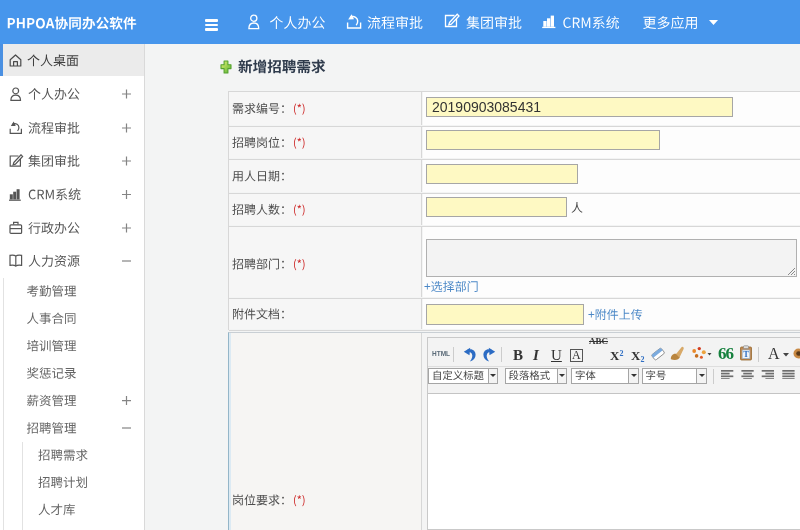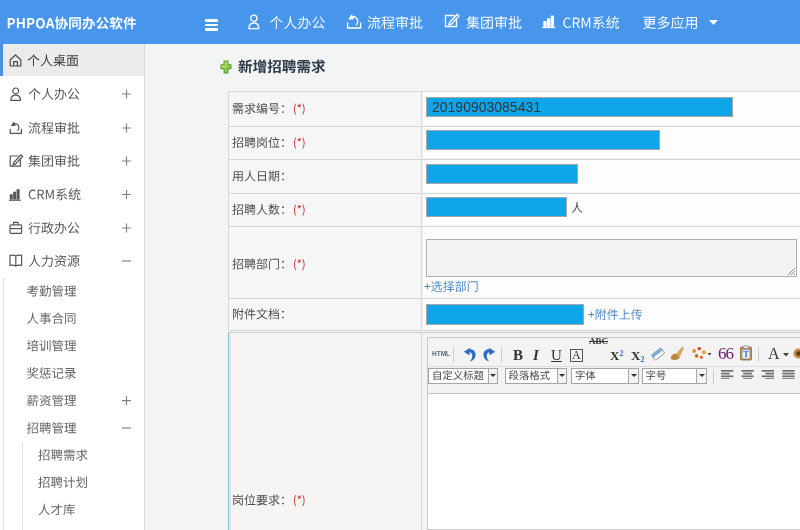"20190903085431" input,textarea { background: #0ea5e9 -> #fef9c3 }
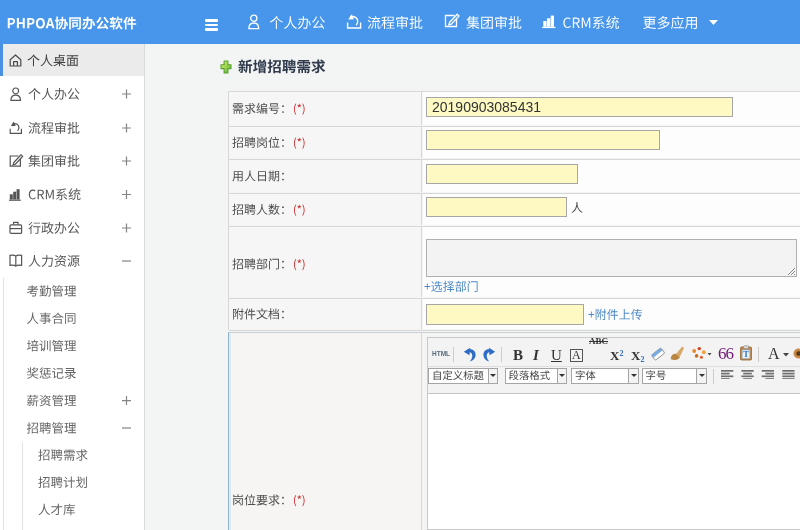"66" div.ticon { color: #701a75 -> #15803d; font-weight: normal -> bold }
